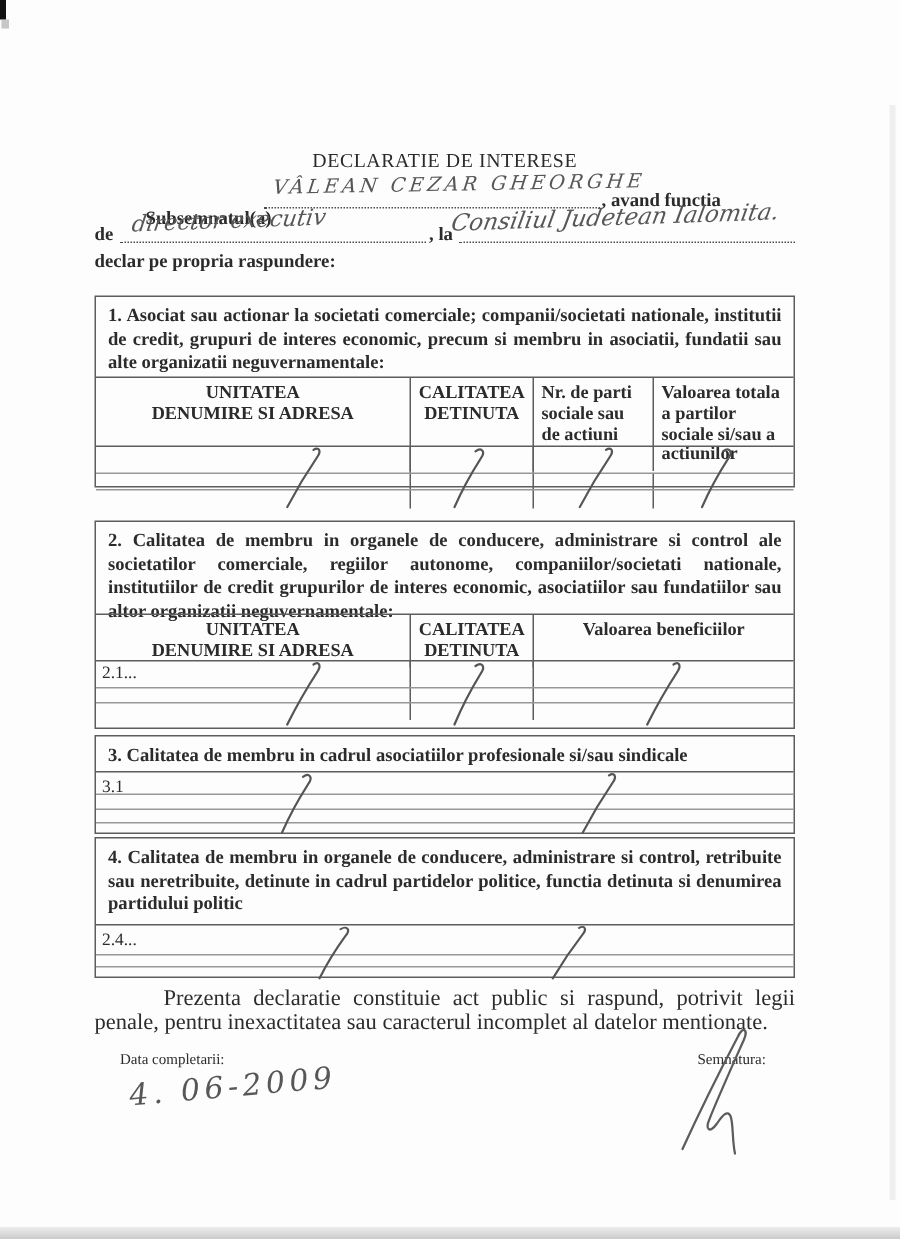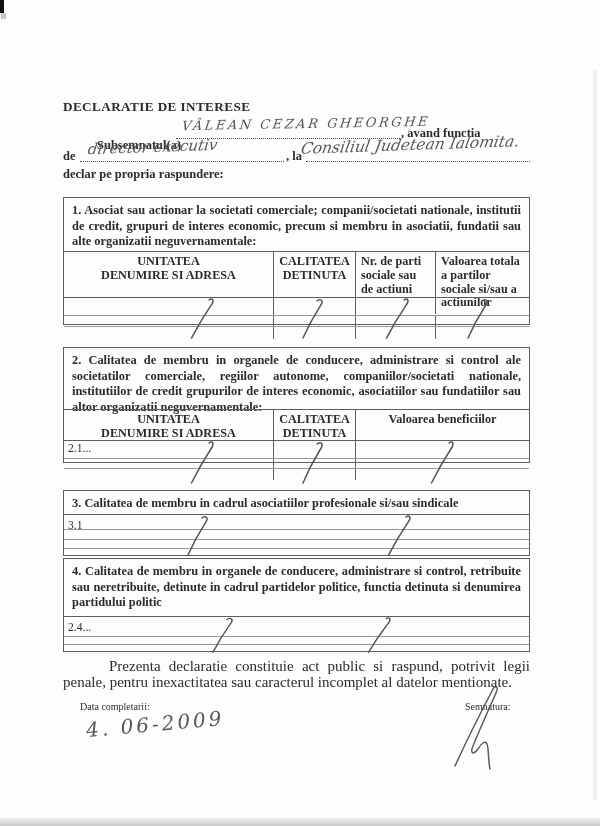"DECLARATIE DE INTERESE" .title { font-weight: bold -> normal; text-align: left -> center }
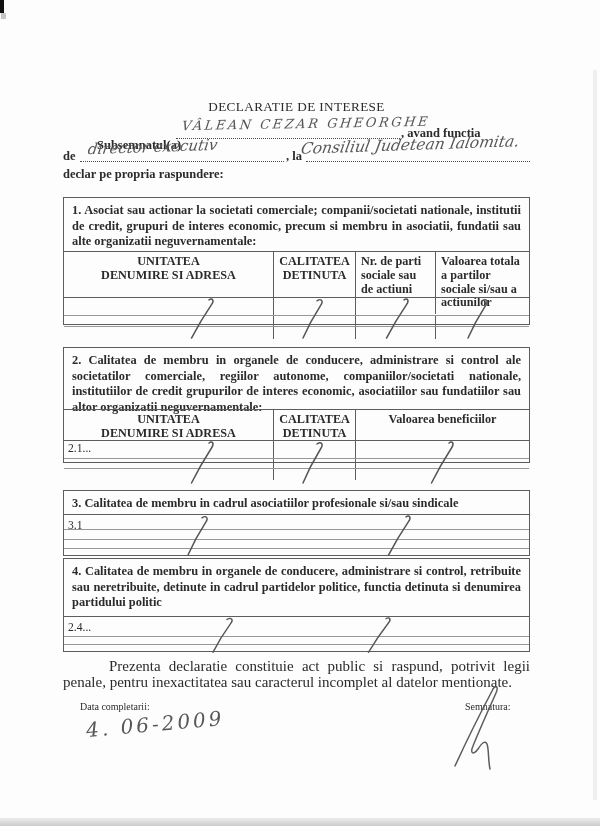"2. Calitatea de membru in" div.sec { height: 116px -> 139px }
